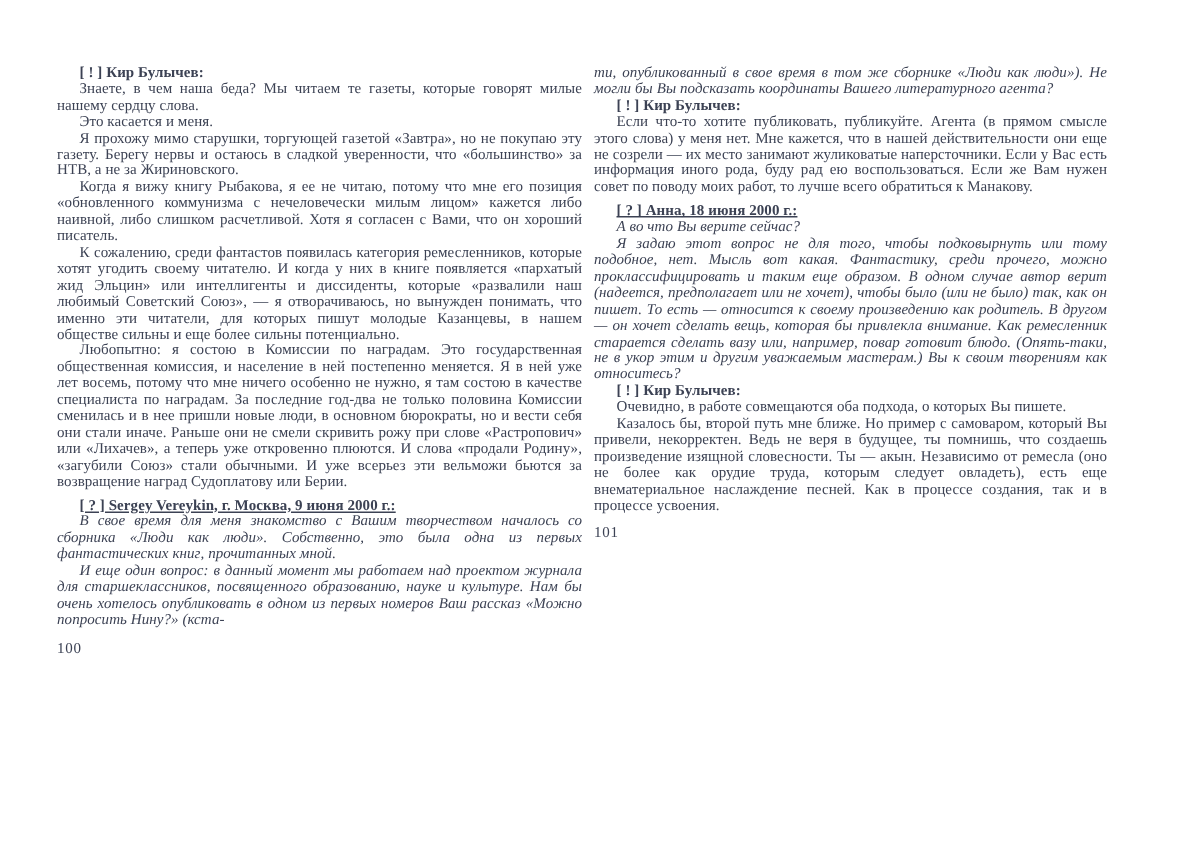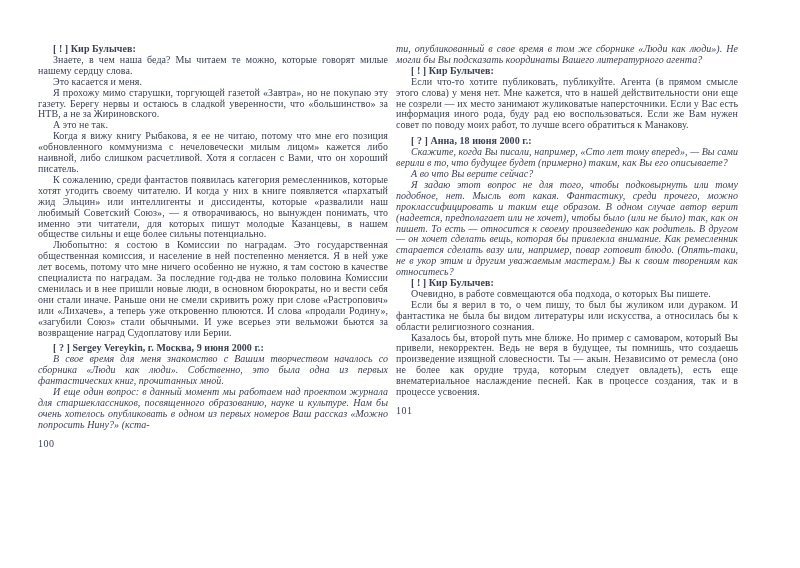"Знаете, в чем наша беда?" p.block { text: можно -> газеты }
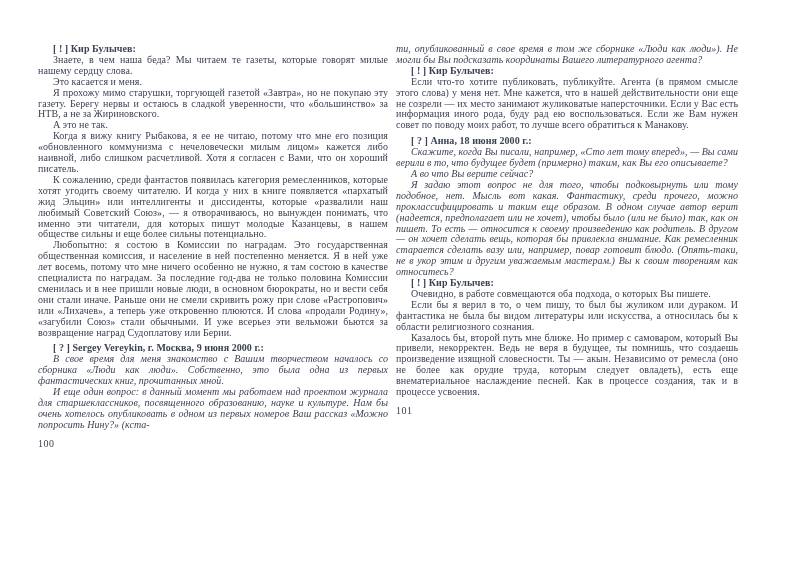"А это не так." p.block { html: <p>А это не так.</p> -> none }
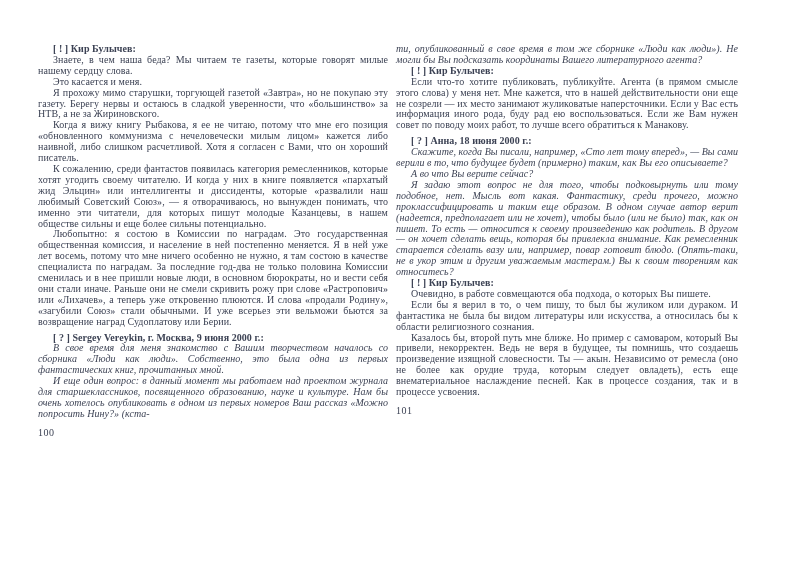"[ ? ] Анна, 18" .block--gap { text-decoration: none -> underline }
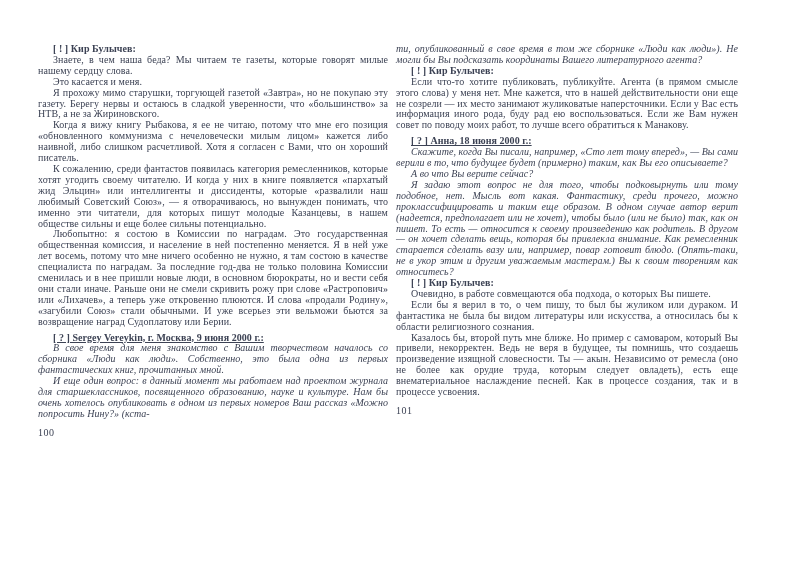"Скажите, когда Вы писали, например," p.block { html: <p>Скажите, когда Вы писали, например, «Сто лет тому вперед», — Вы сами верили в то, что будущее будет (примерно) таким, как Вы его описываете?</p> -> none }
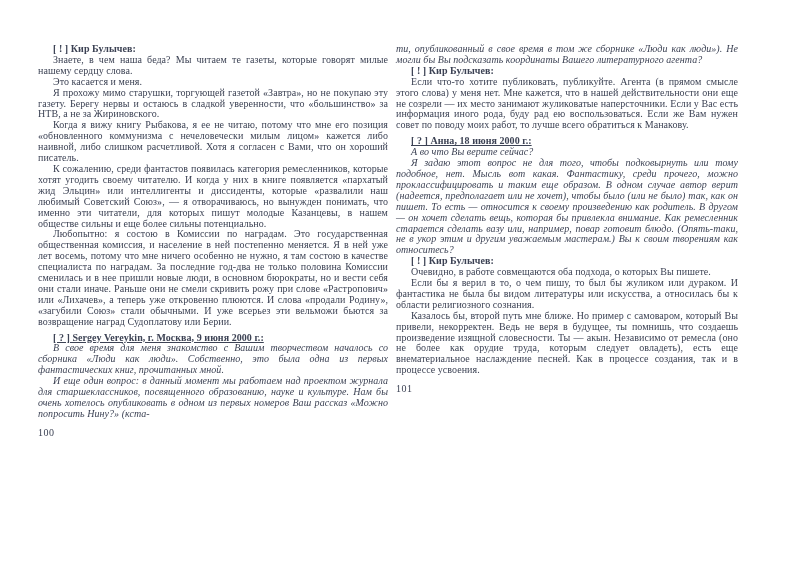"Если бы я верил в" p.block { html: <p>Если бы я верил в то, о чем пишу, то был бы жуликом или дураком. И фантастика не была бы видом литературы или искусства, а относилась бы к области религиозного сознания.</p> -> none }
